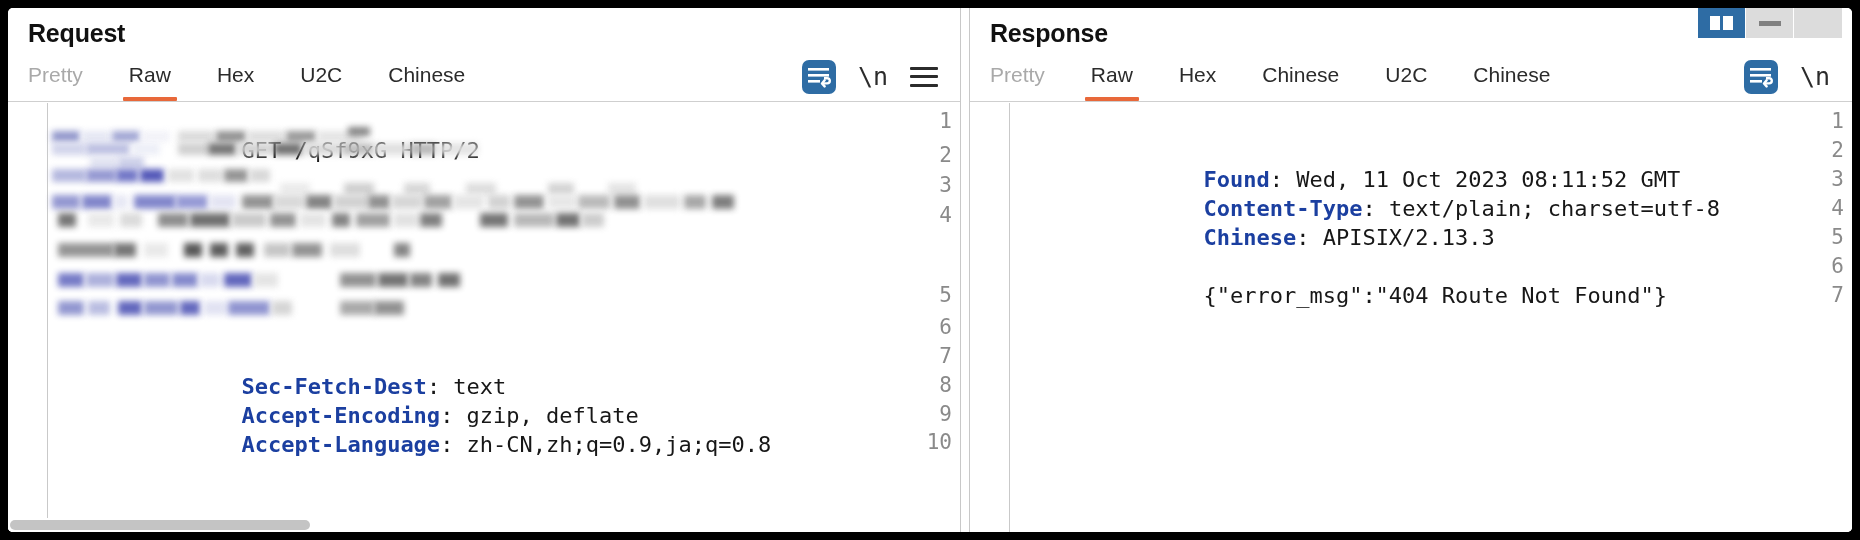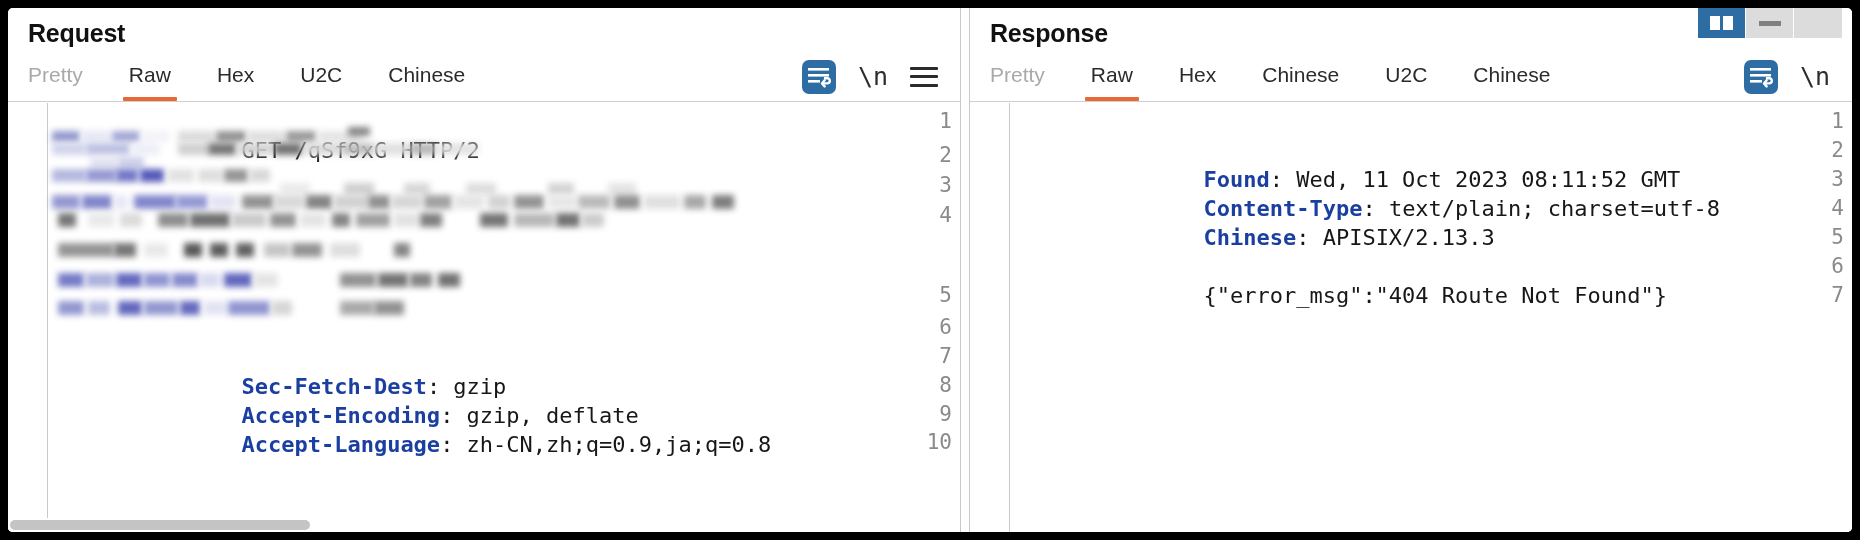": gzip" span { text: gzip -> text }
